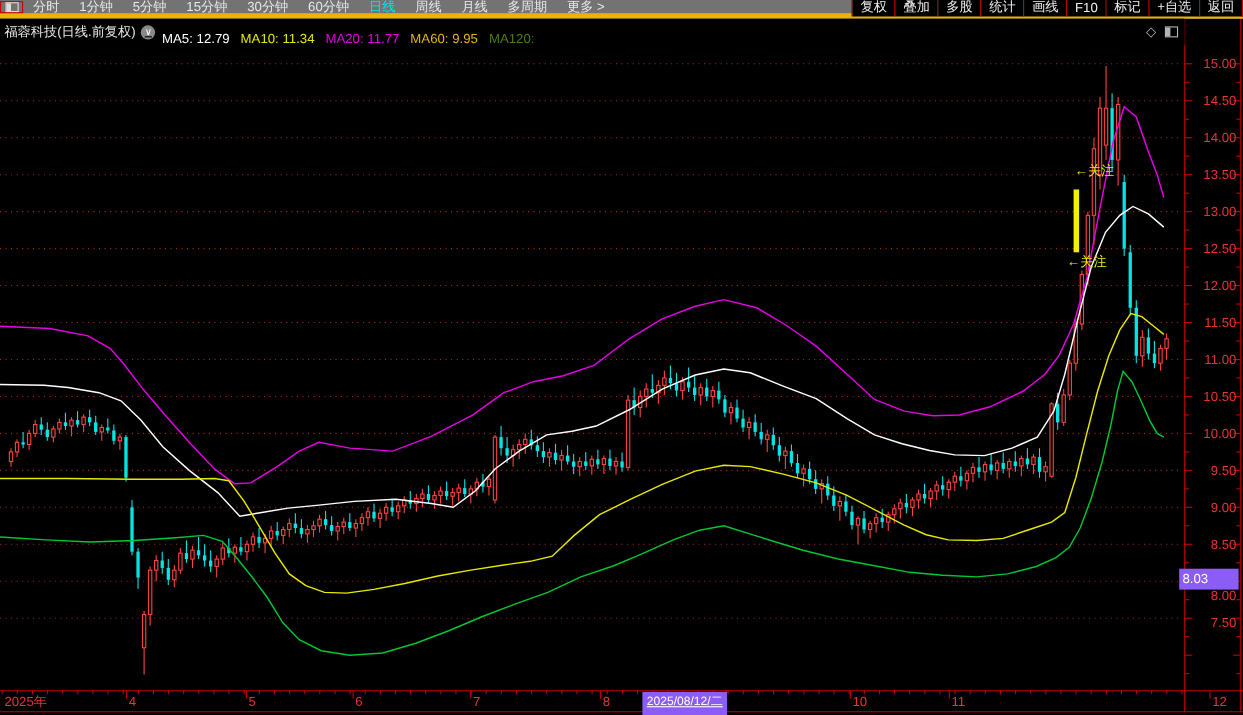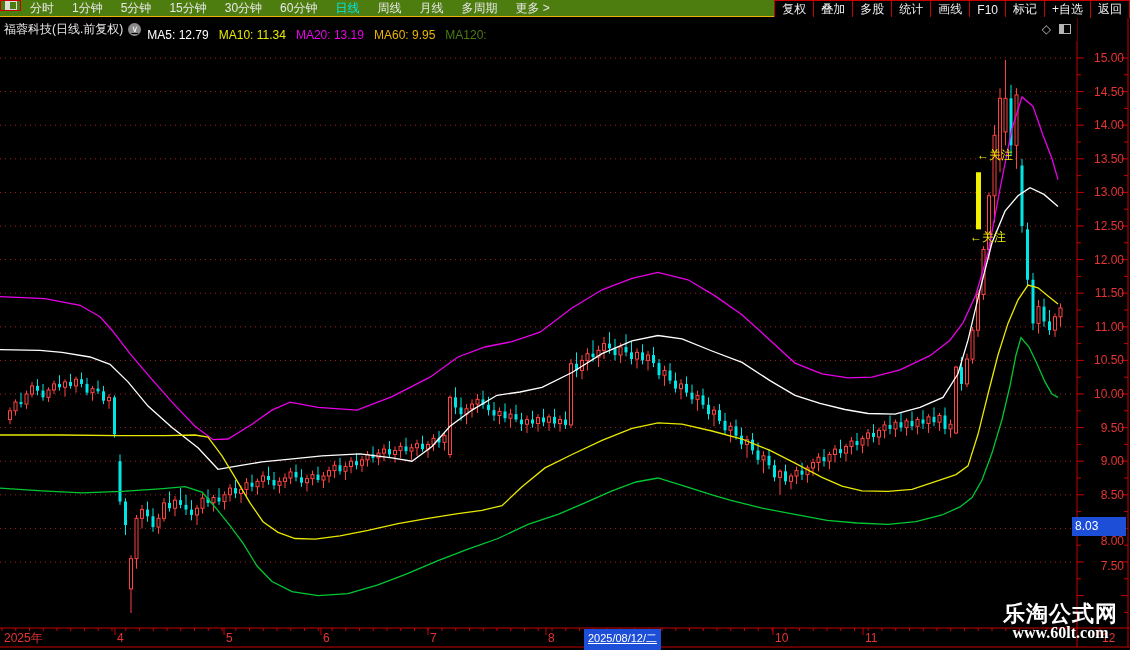"分时" .row1 { align-items: flex-start -> center; background: #4d7c0f -> #737373; border-bottom: 1px solid #eab308 -> 5px solid #eab308 }
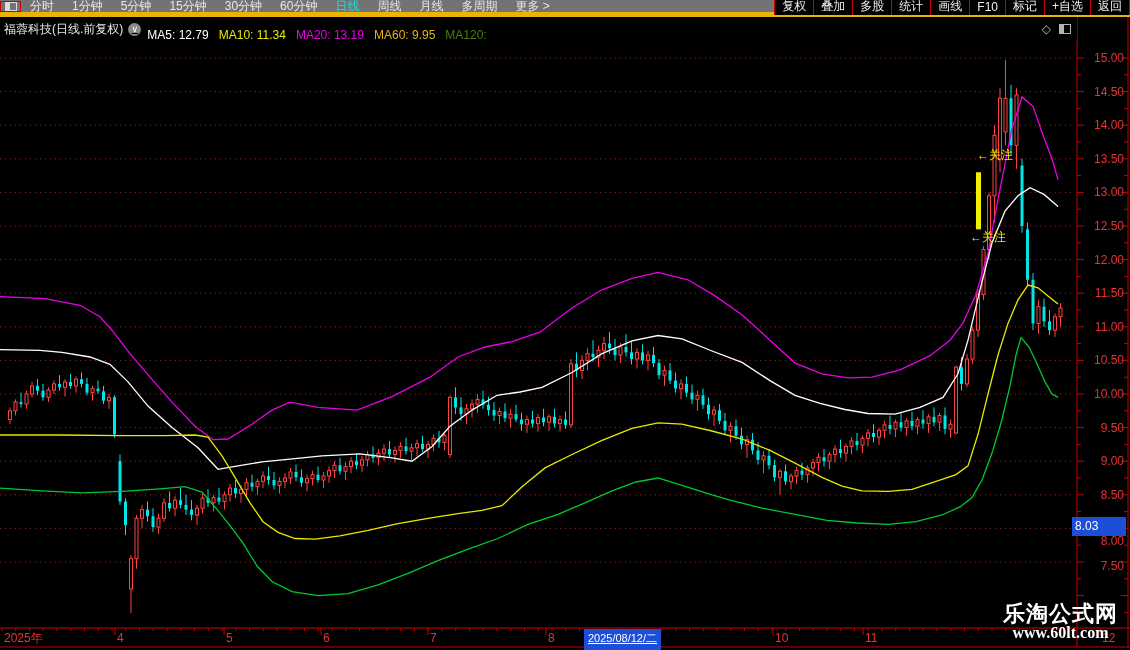"13.19" span { text: 13.19 -> 11.77 }
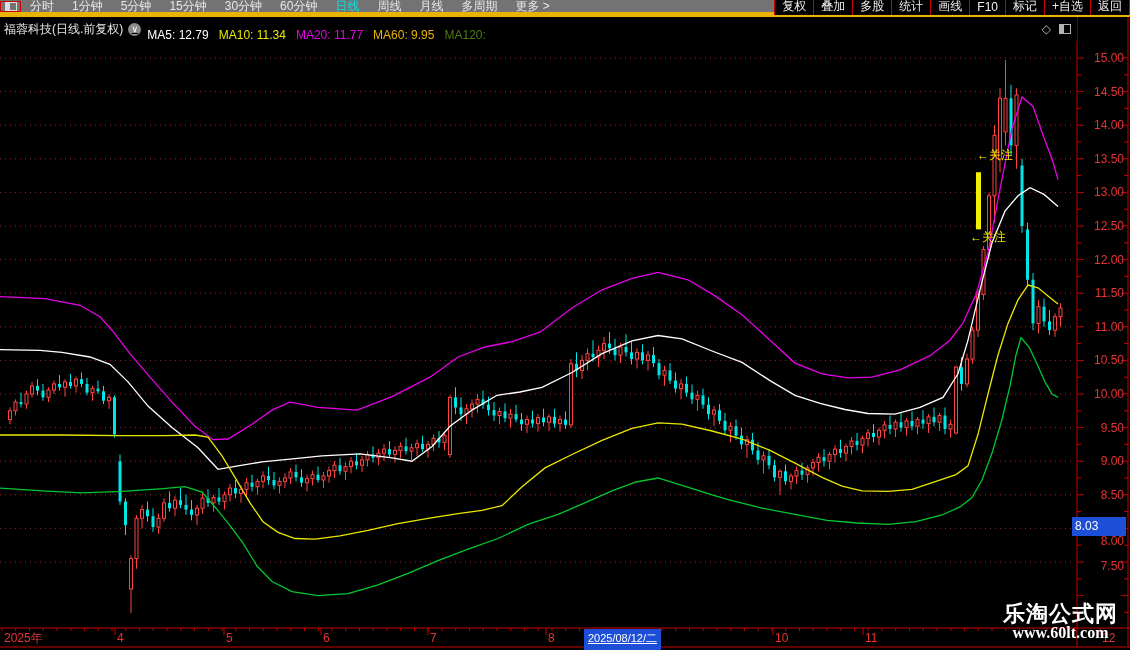"8.03" .hl-box { background: #1d4ed8 -> #8b5cf6 }
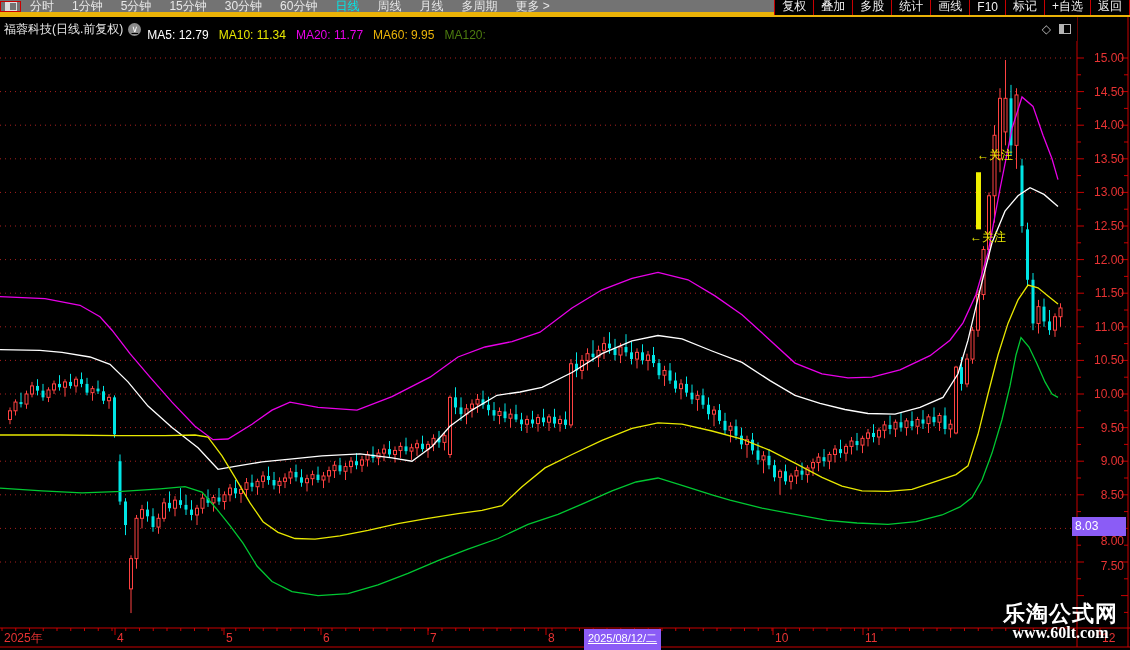"乐淘公式网" div.wm { html: <div> <div>乐淘公式网</div> <div>www.60lt.com</div> </div> -> none }
